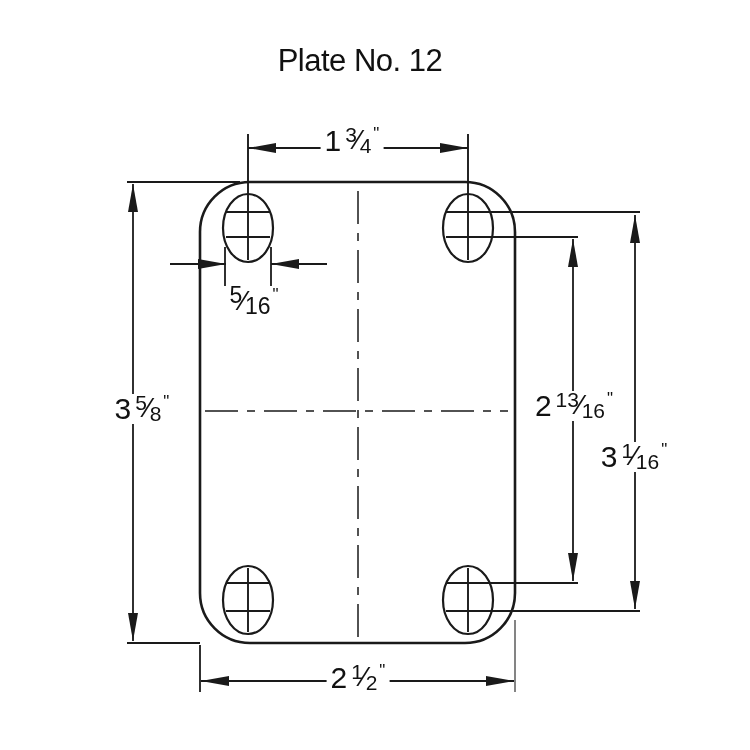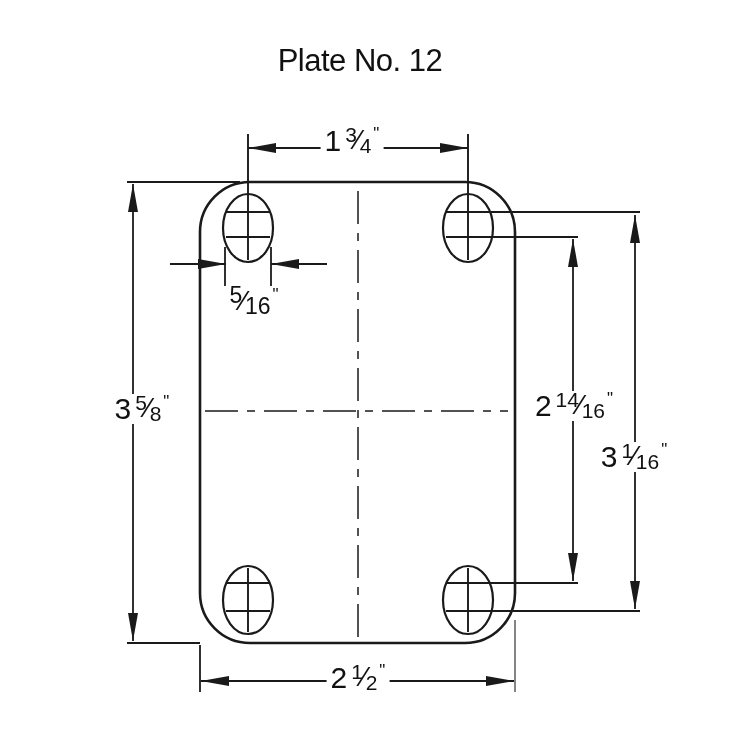"14" span.num { text: 14 -> 13 }
